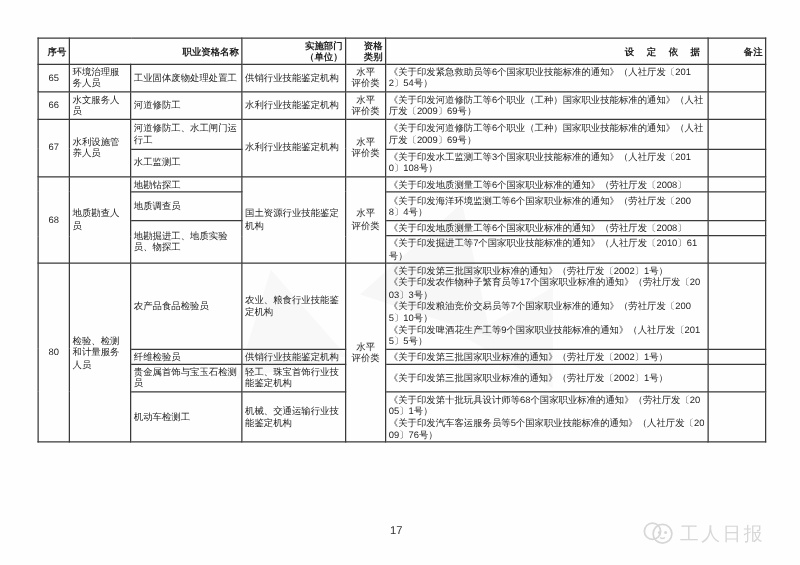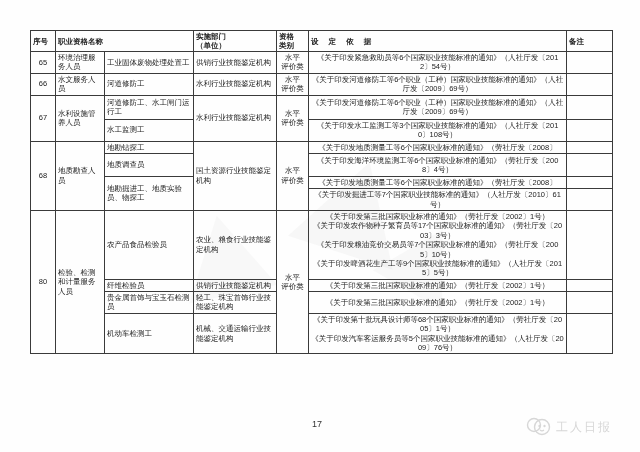"序号" table.qtable th { text-align: left -> right }
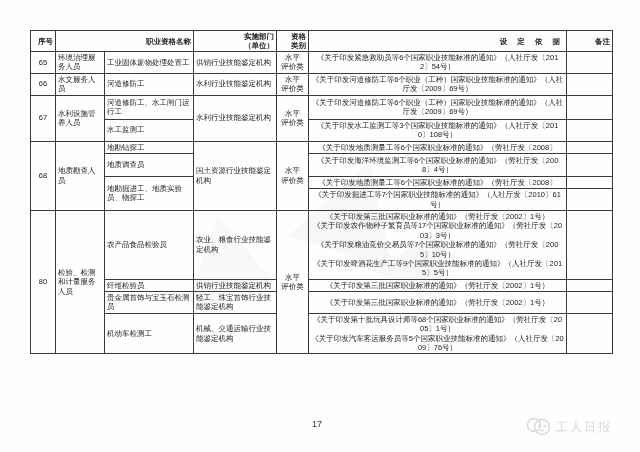"《关于印发紧急救助员等6个国家职业技能标准的通知》（人社厅发〔2012〕54号）" td.basis { text-align: center -> none }
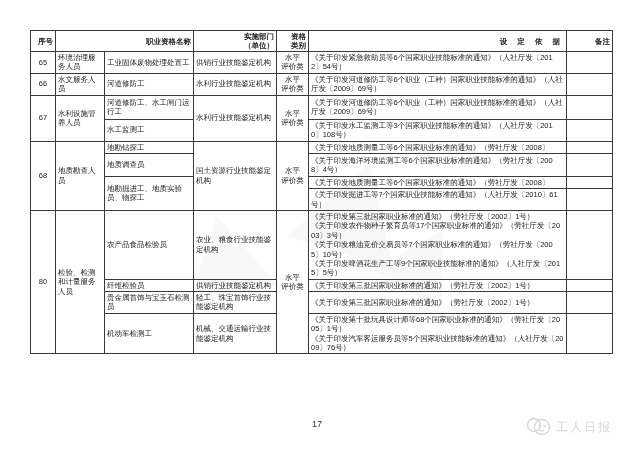"工人日报" .wm-brand { font-size: 12px -> 15px }
